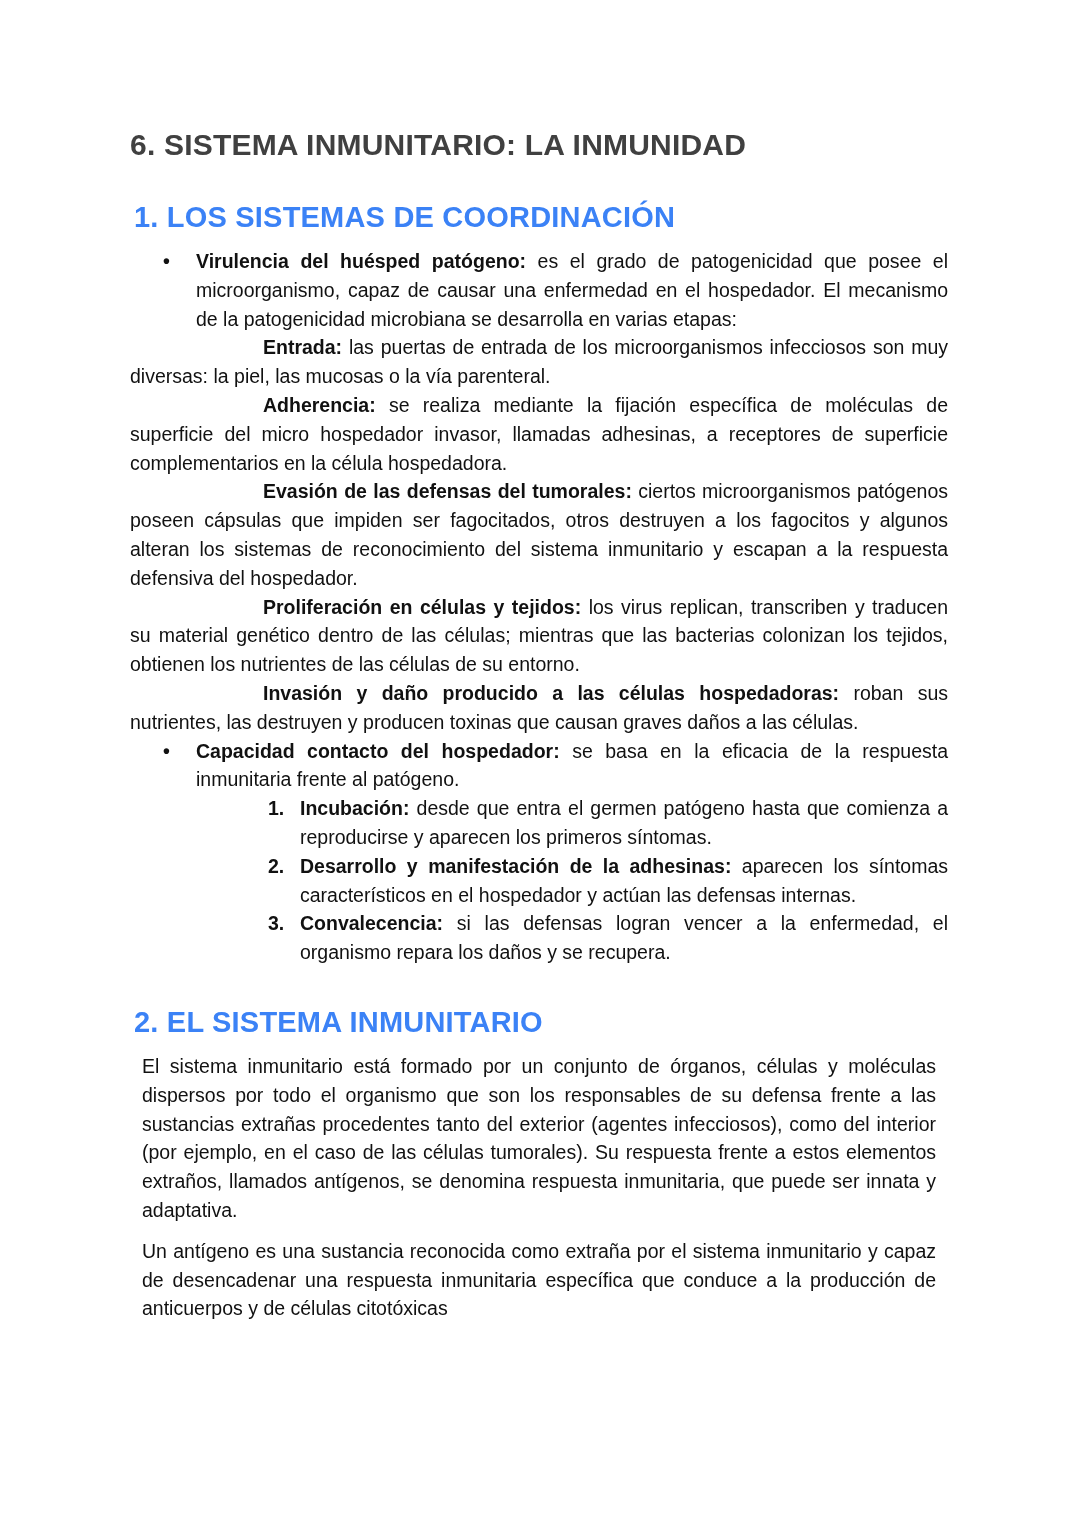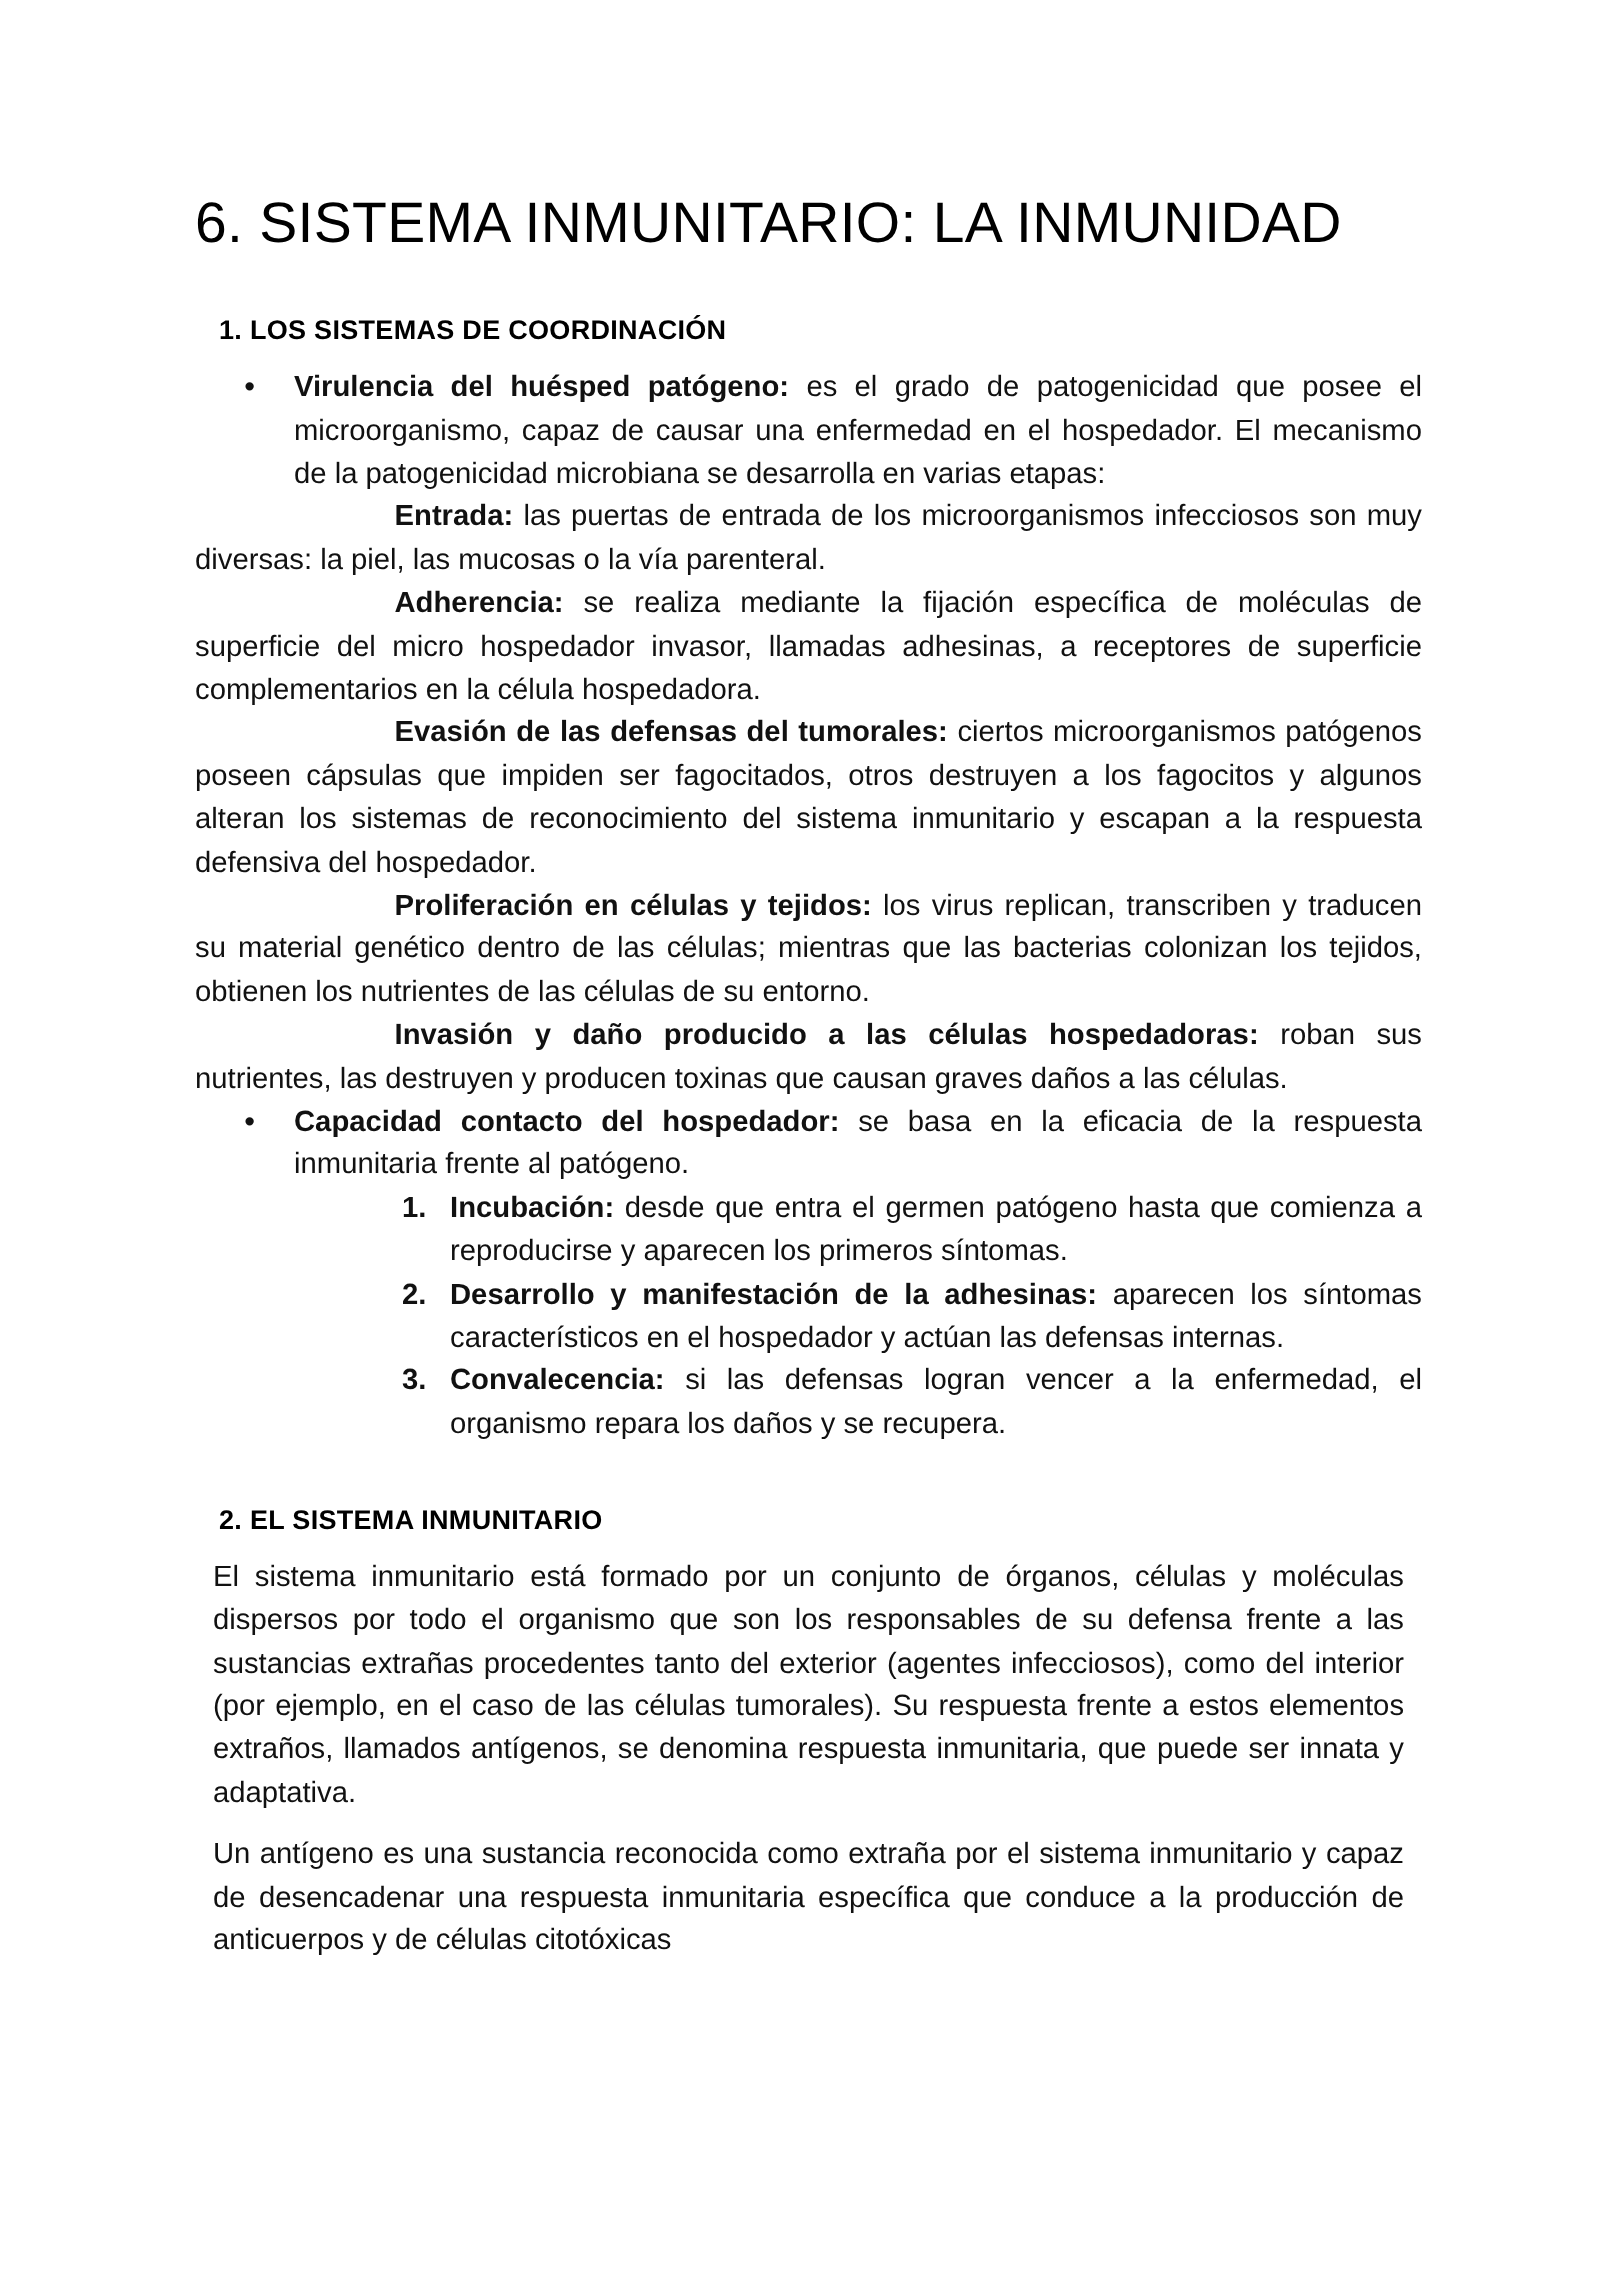"6. SISTEMA INMUNITARIO: LA INMUNIDAD" .doc-title { color: #000000 -> #404040; font-size: 38px -> 30px; font-weight: normal -> bold }
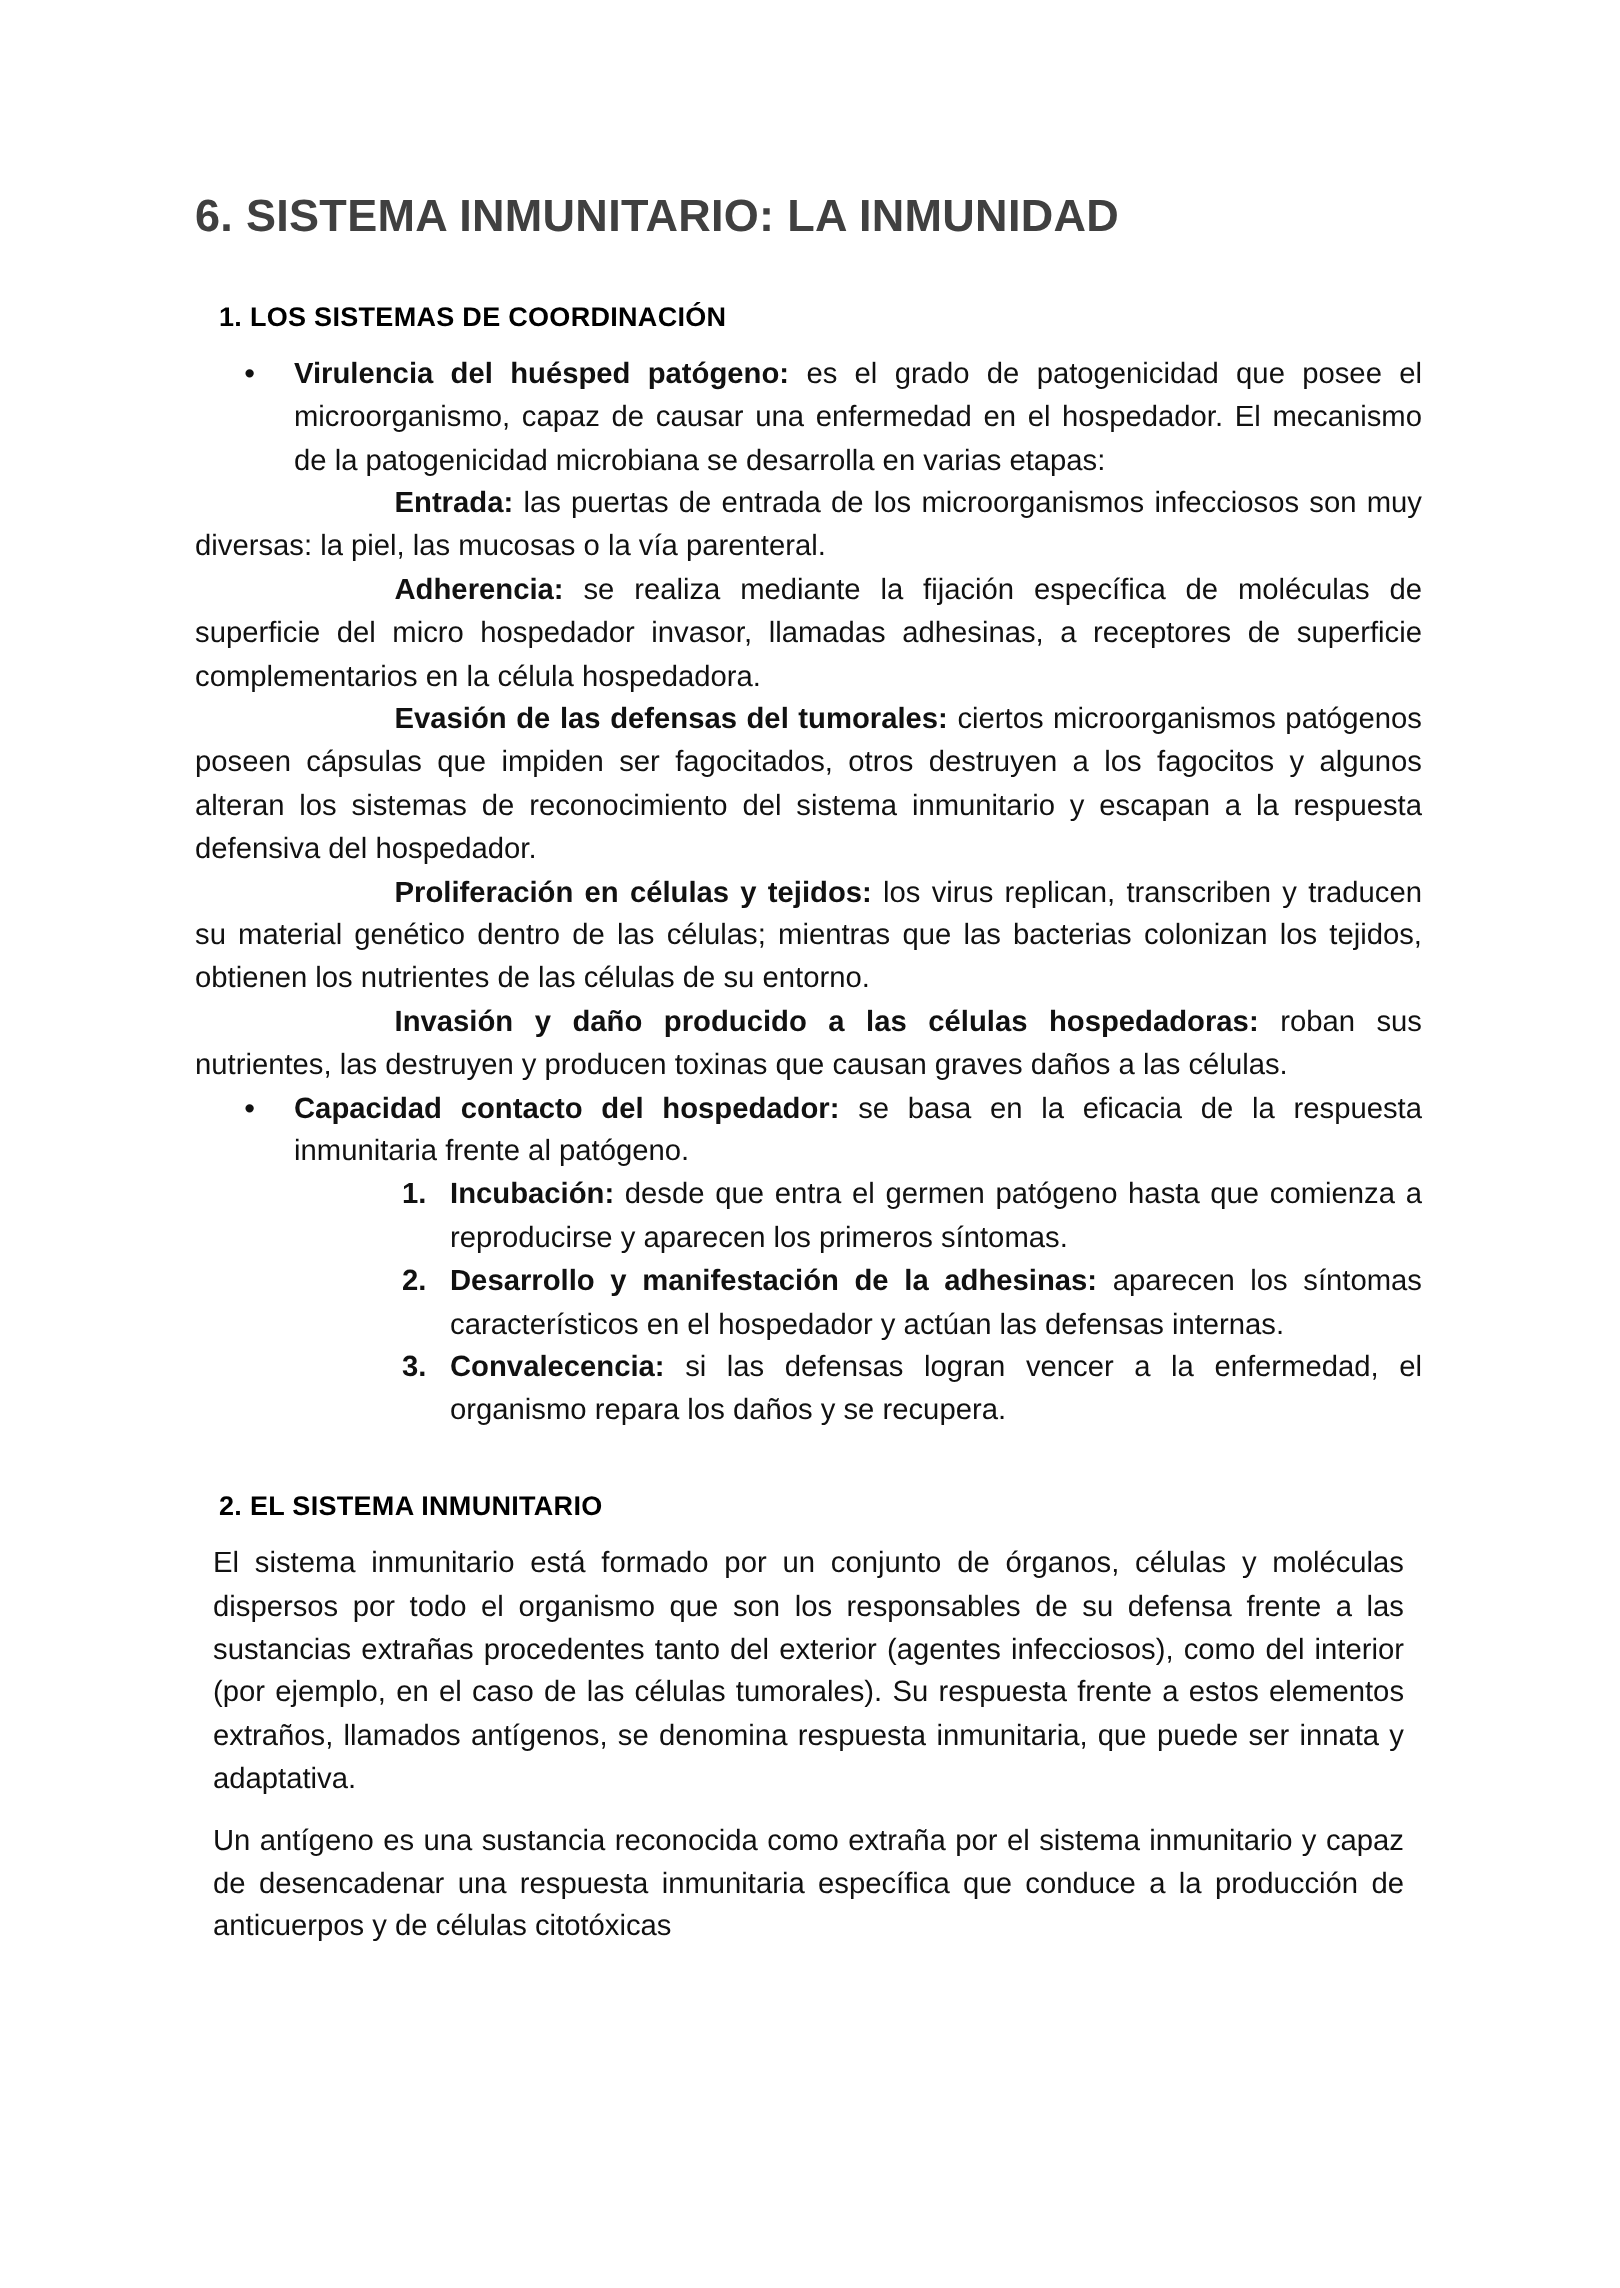"1. LOS SISTEMAS DE COORDINACIÓN" .section-heading { color: #000000 -> #3b82f6; font-size: 18px -> 29px; margin: 39px 0 13px 16px -> 39px 0 13px 4px }
